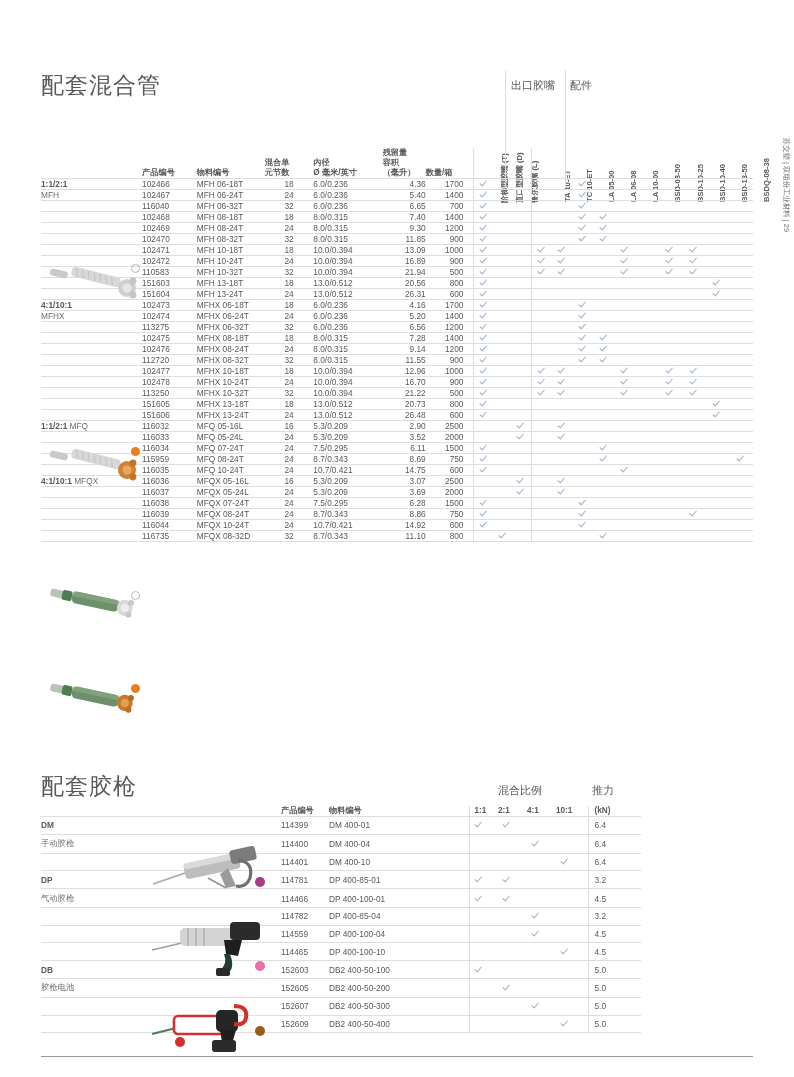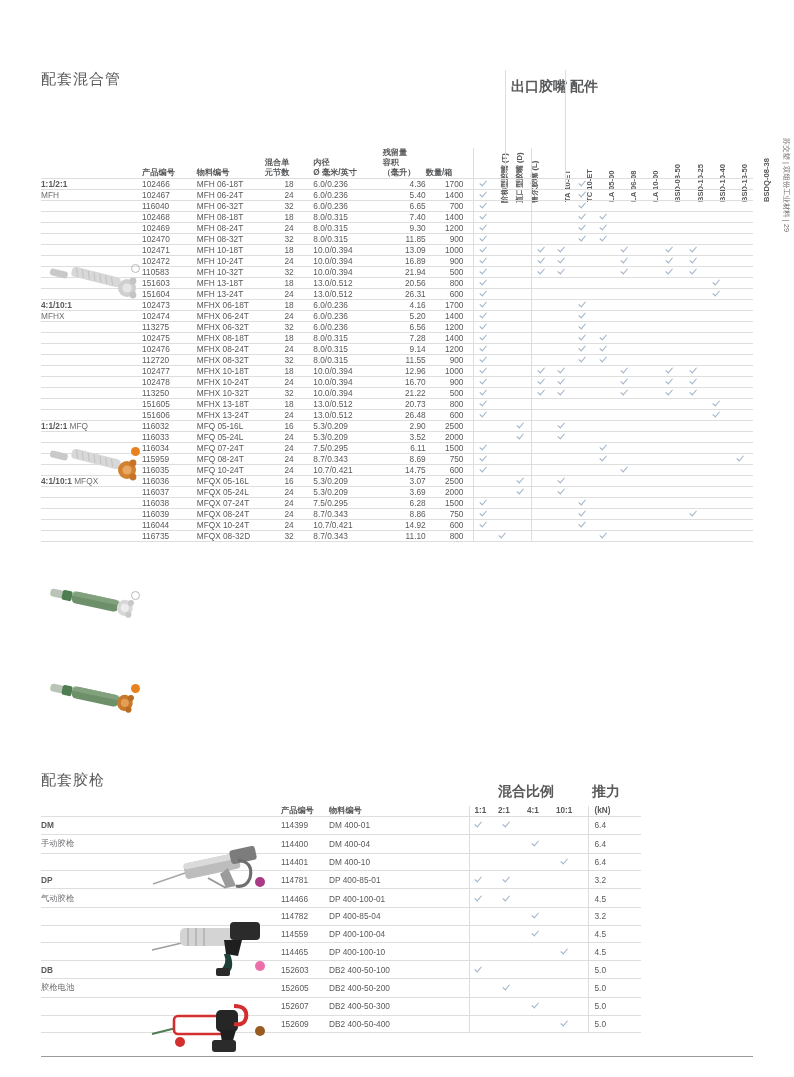"配套混合管" .section-title { font-size: 15px -> 23px }
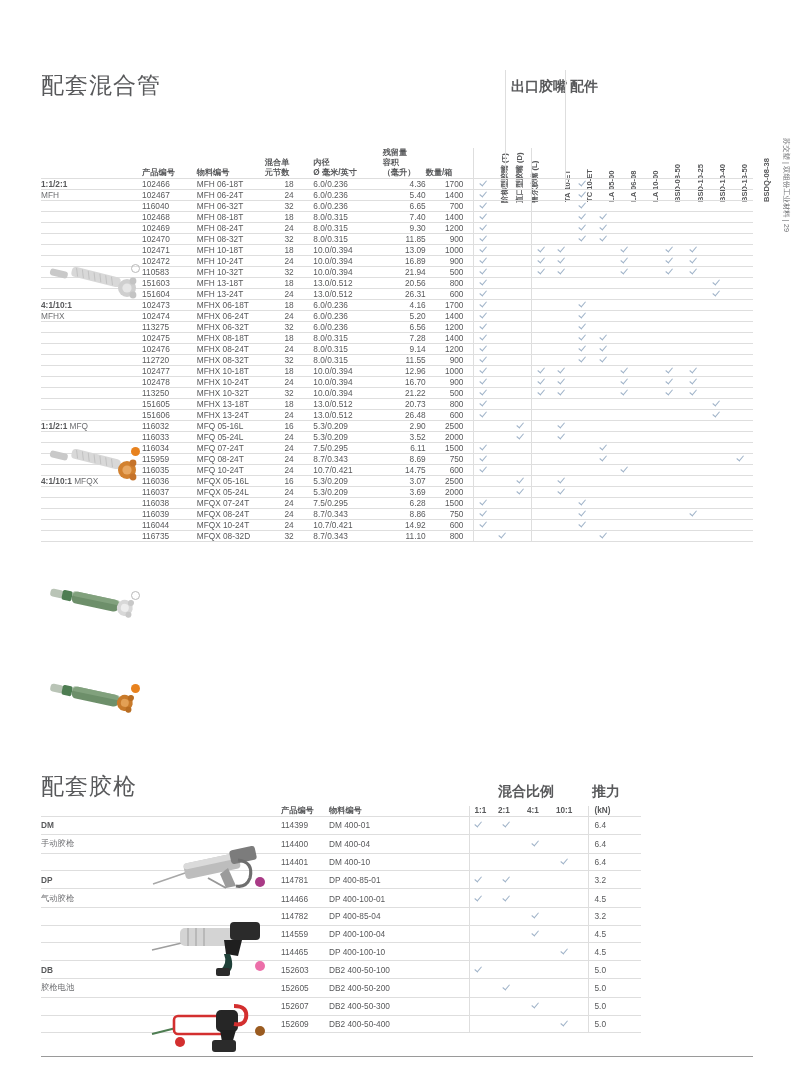"出口胶嘴" .grp-head { font-size: 14px -> 11px; font-weight: bold -> normal }
